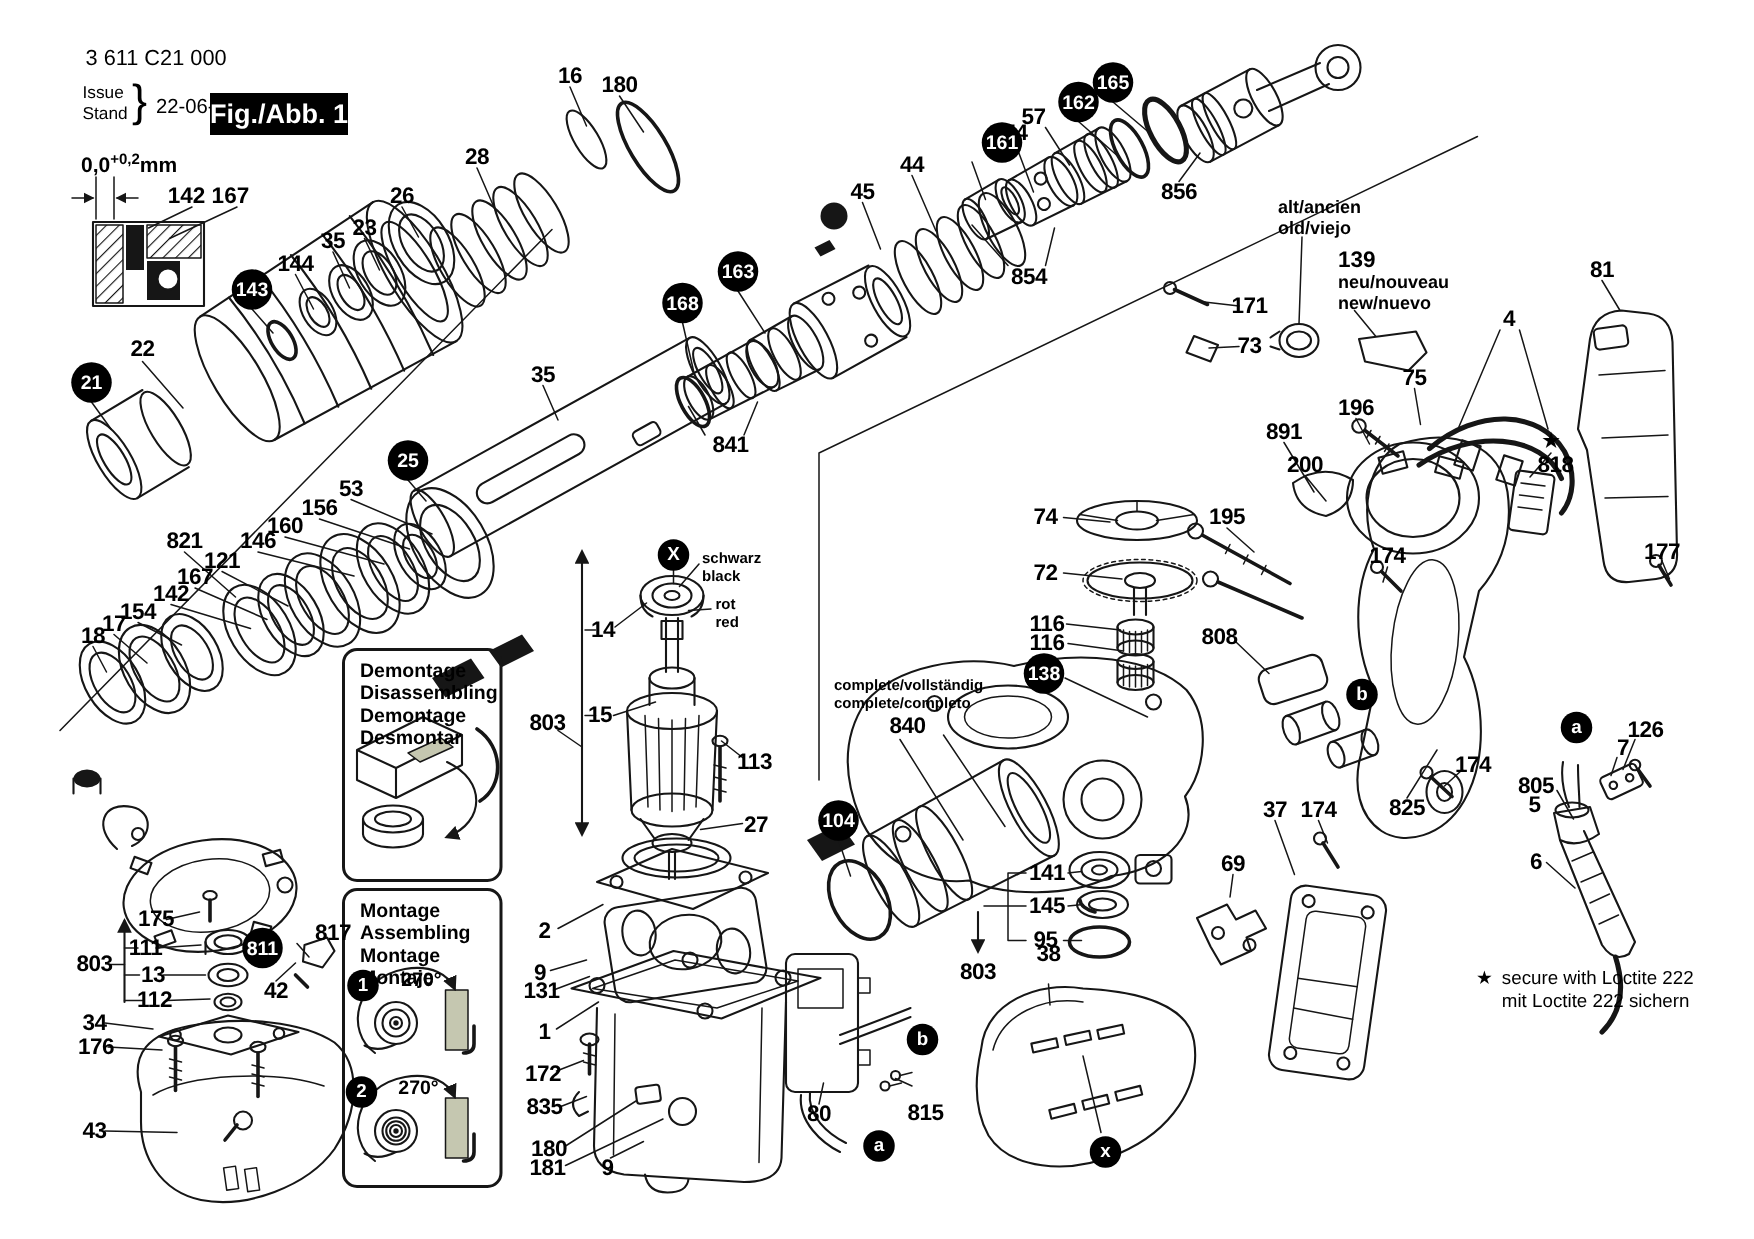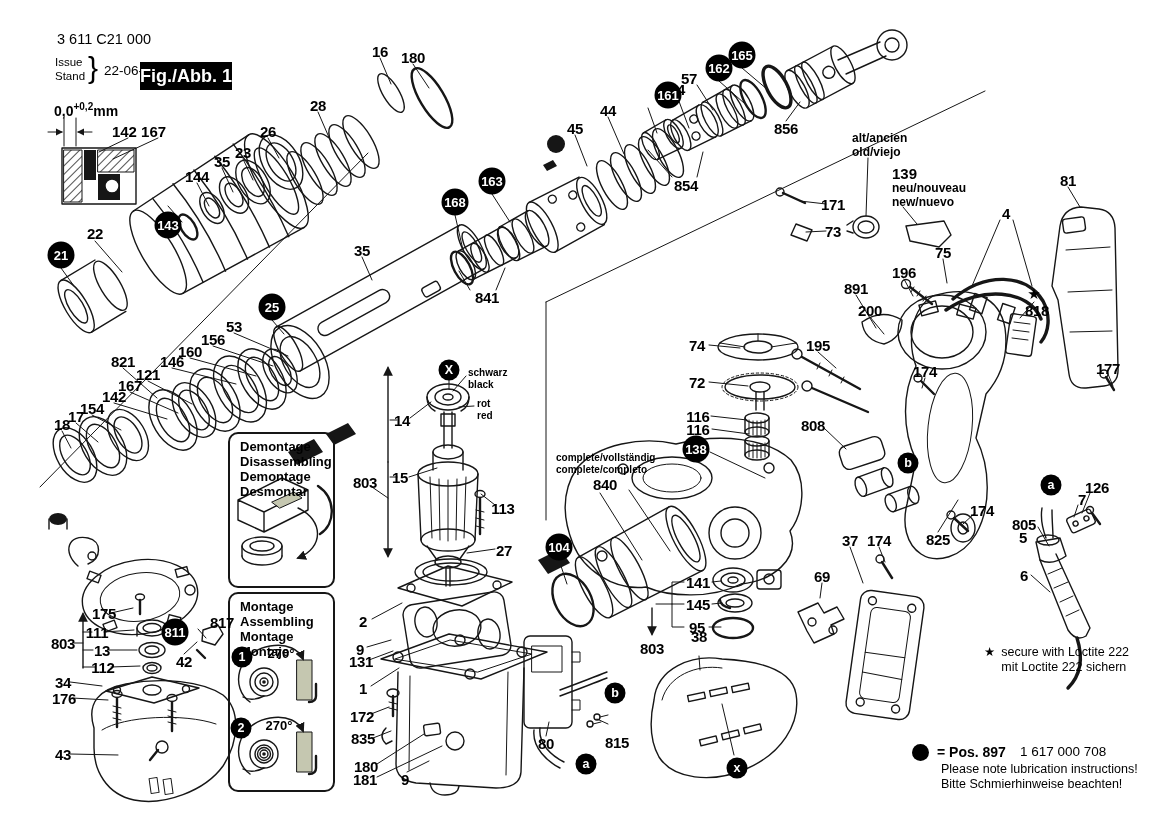"143" div.pbadge { margin-top: 32px -> none }
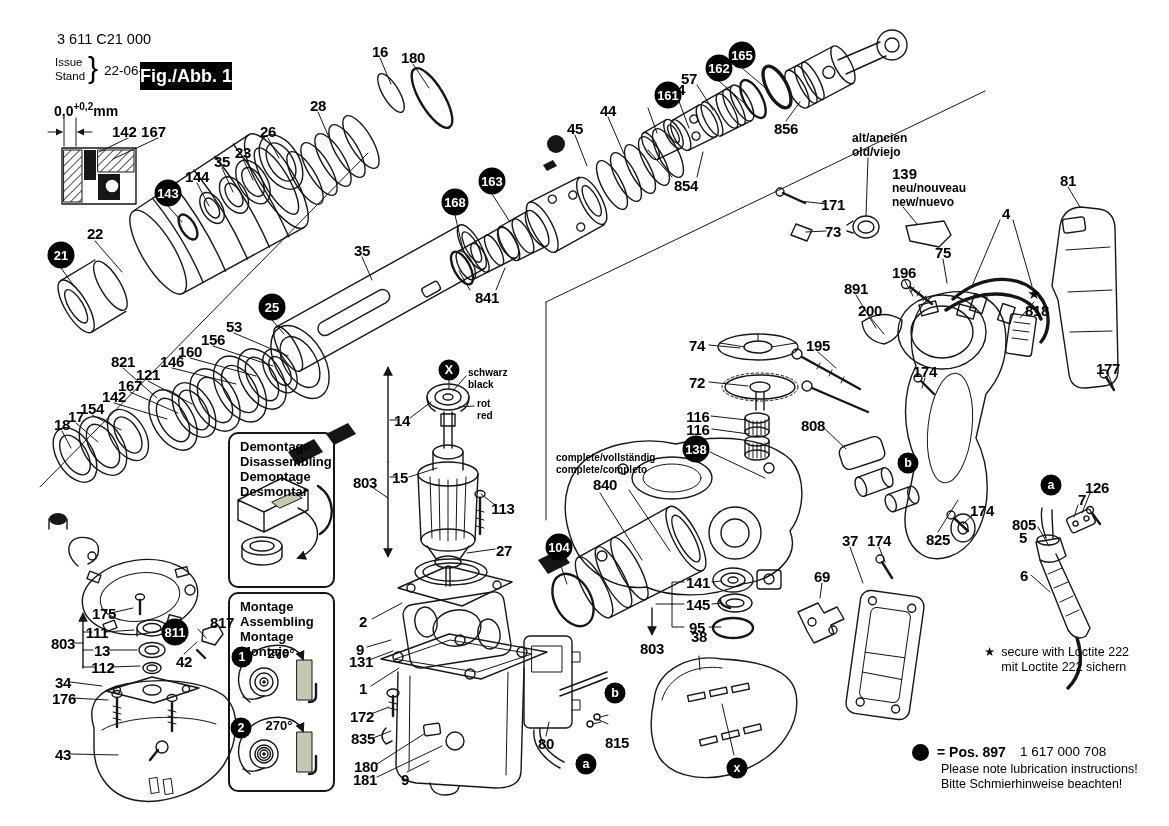"= Pos. 897" div.legend-pos { html: <div> <div> <span></span> <span>= Pos. 897</span> <span>1 617 000 708</span> </div> <div>Please note lubrication instructions!</div> <div>Bitte Schmierhinweise beachten!</div> </div> -> none }
